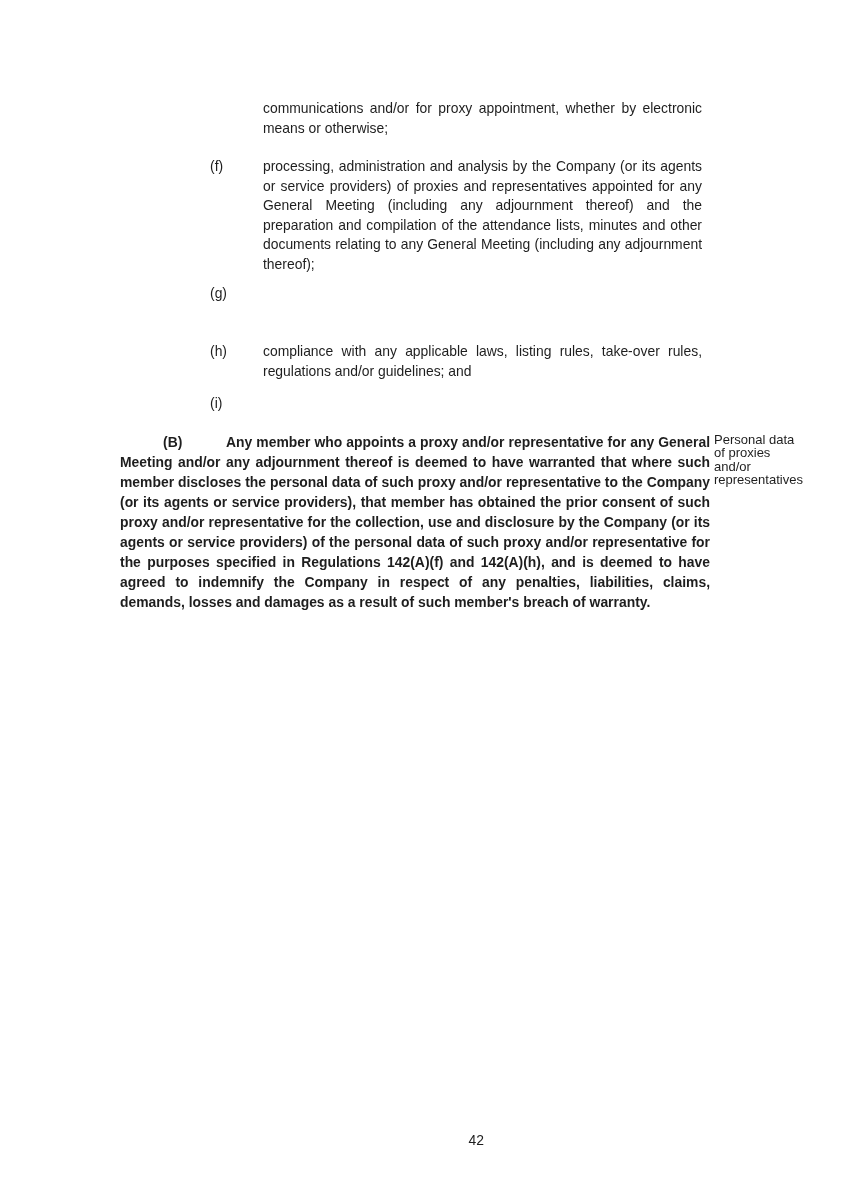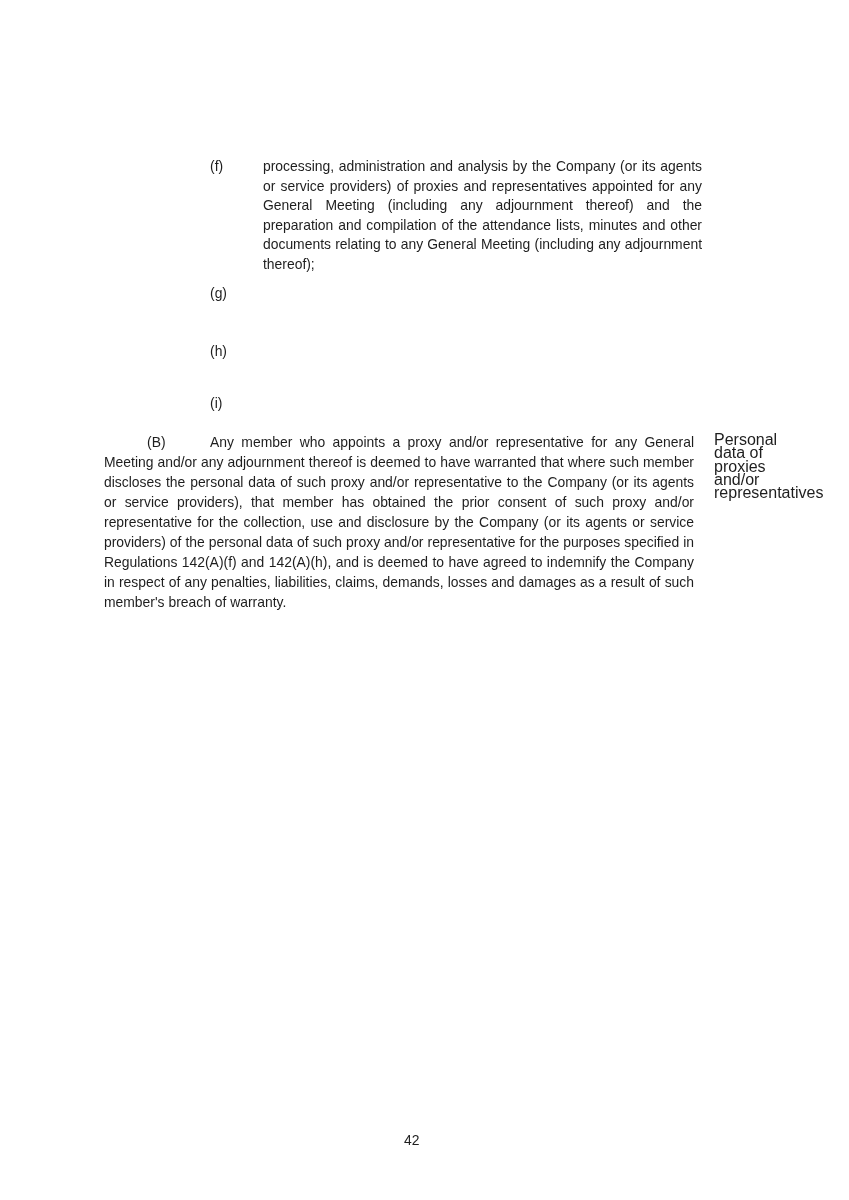"communications and/or for proxy" p.intro-cont { html: none -> <p>communications and/or for proxy appointment, whether by electronic means or otherwise;</p> }
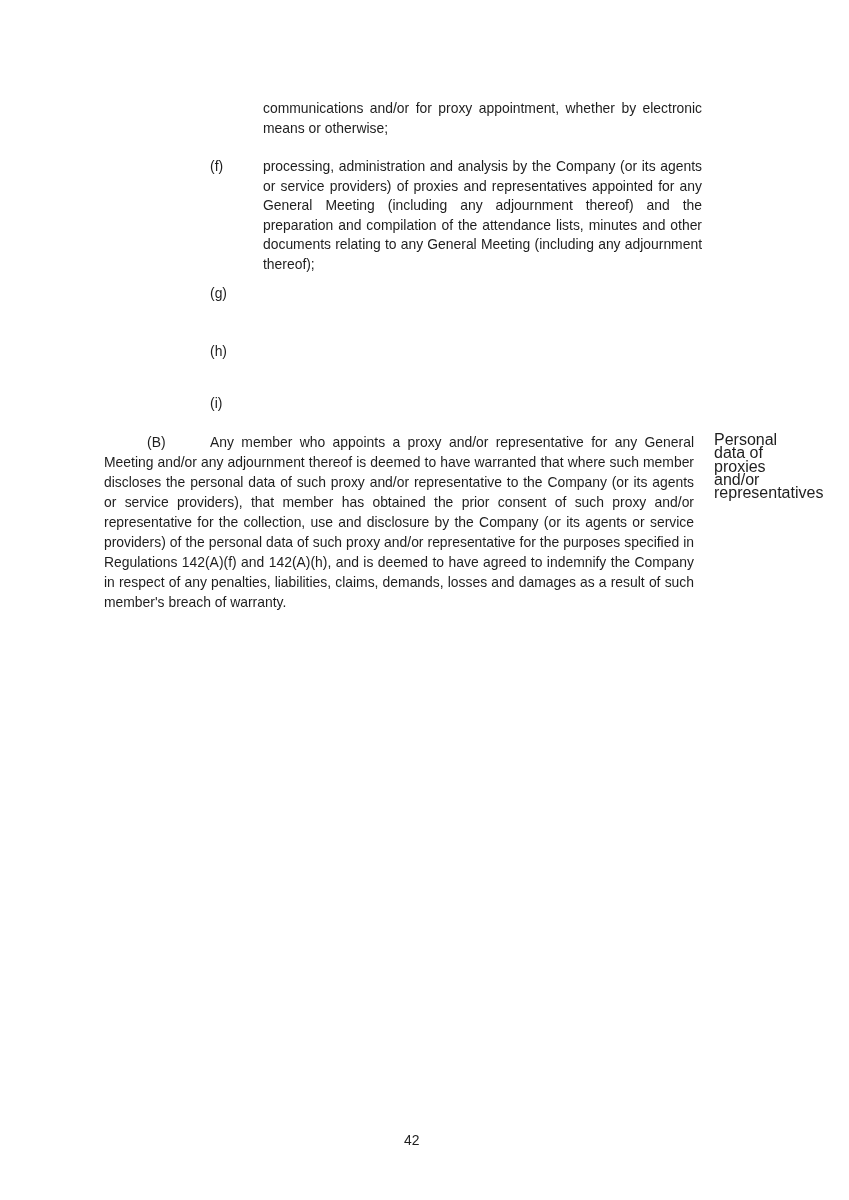"compliance with any applicable laws," span.item-text { html: none -> <span>compliance with any applicable laws, listing rules, take-over rules, regulations and/or guidelines; and</span> }
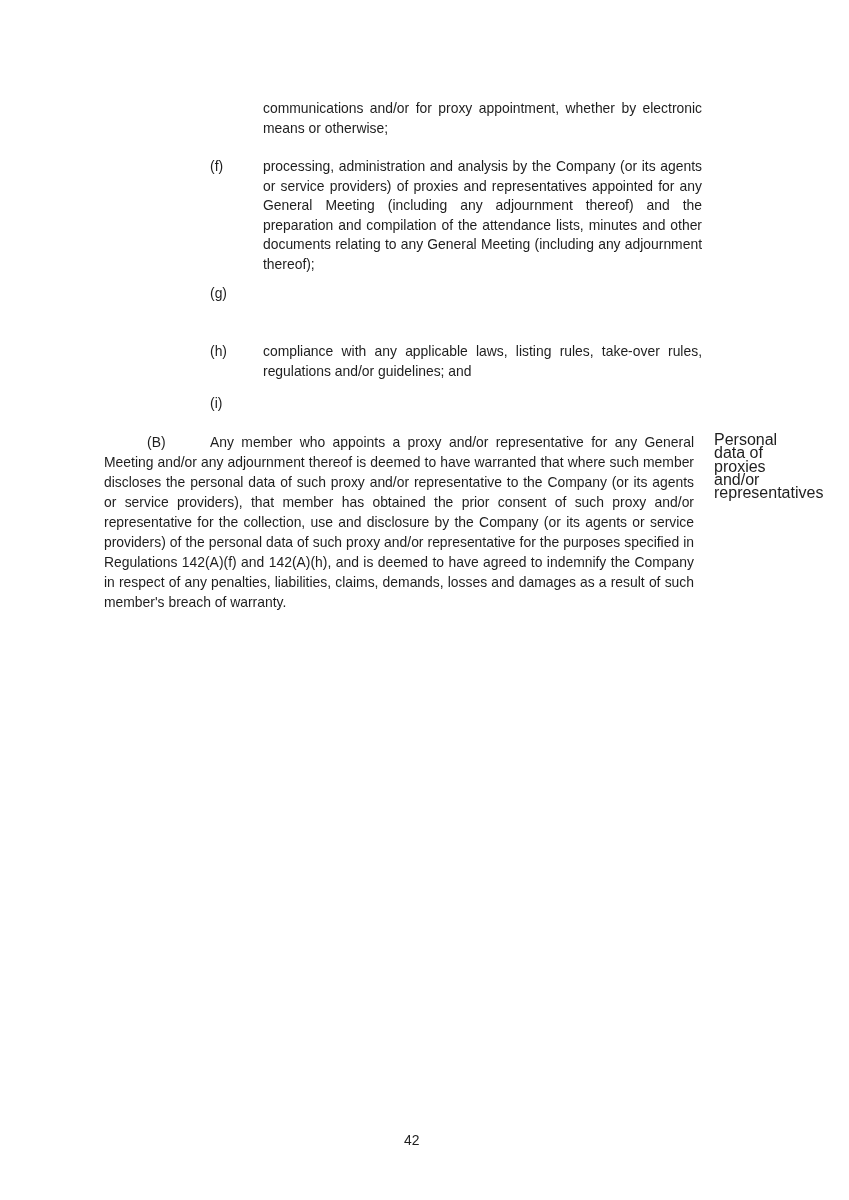"(B) Any member who appoints" .para-b { font-weight: none -> bold; left: 104px -> 120px }
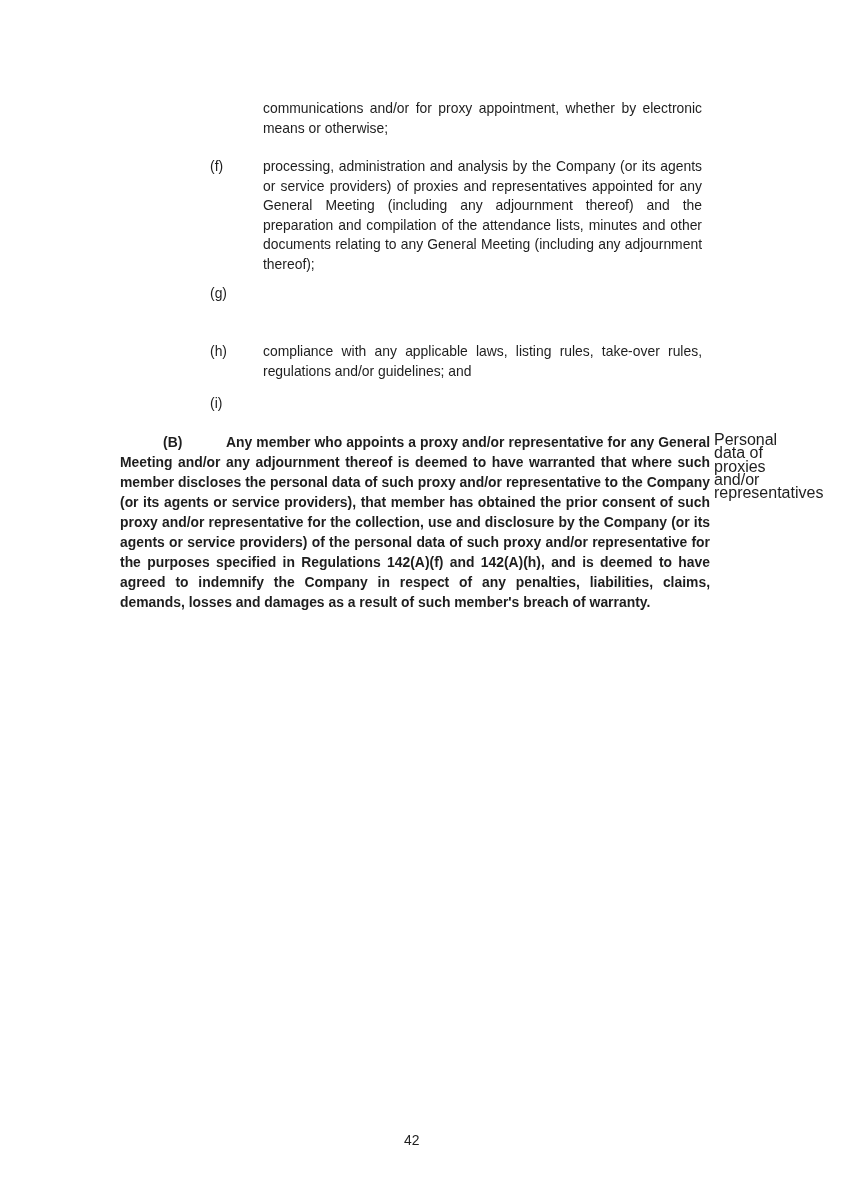"Personal data of proxies and/or" .margin-note { font-size: 16px -> 13px }
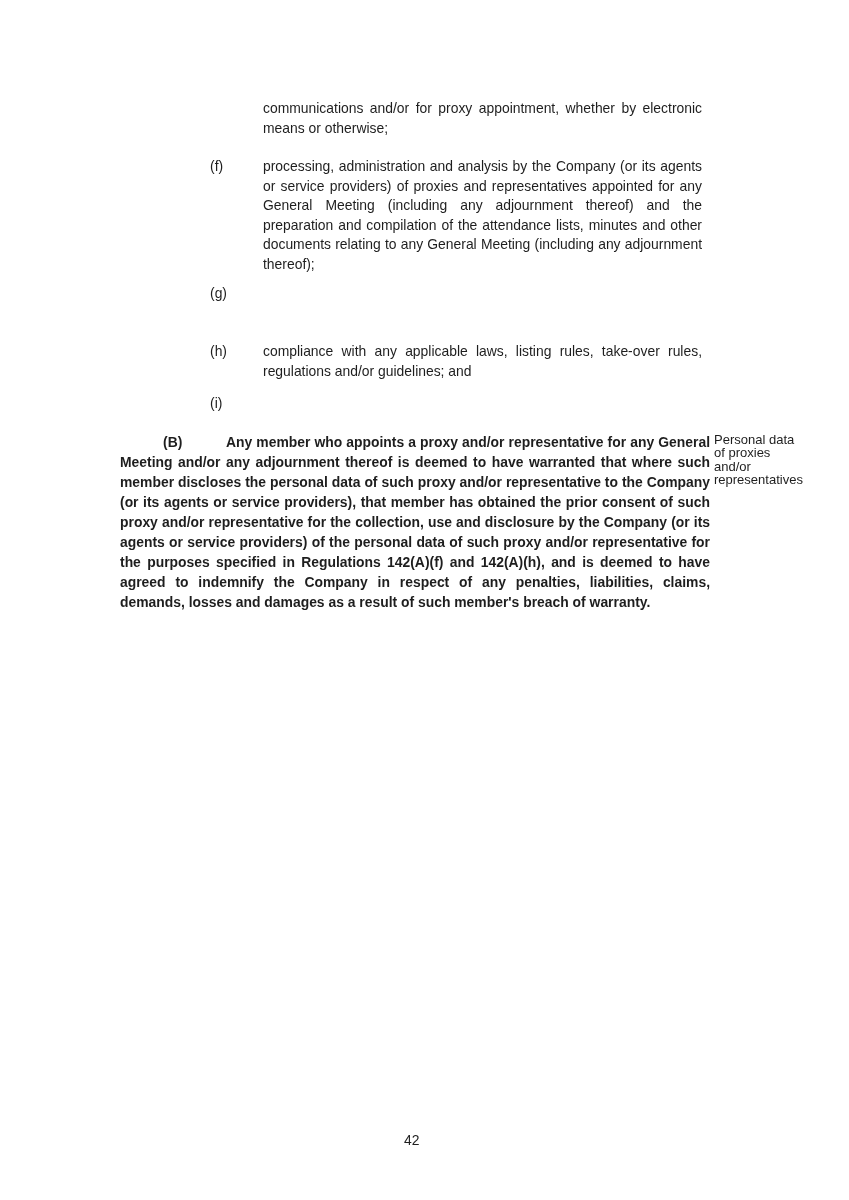"42" .page-number { text-align: left -> right }
